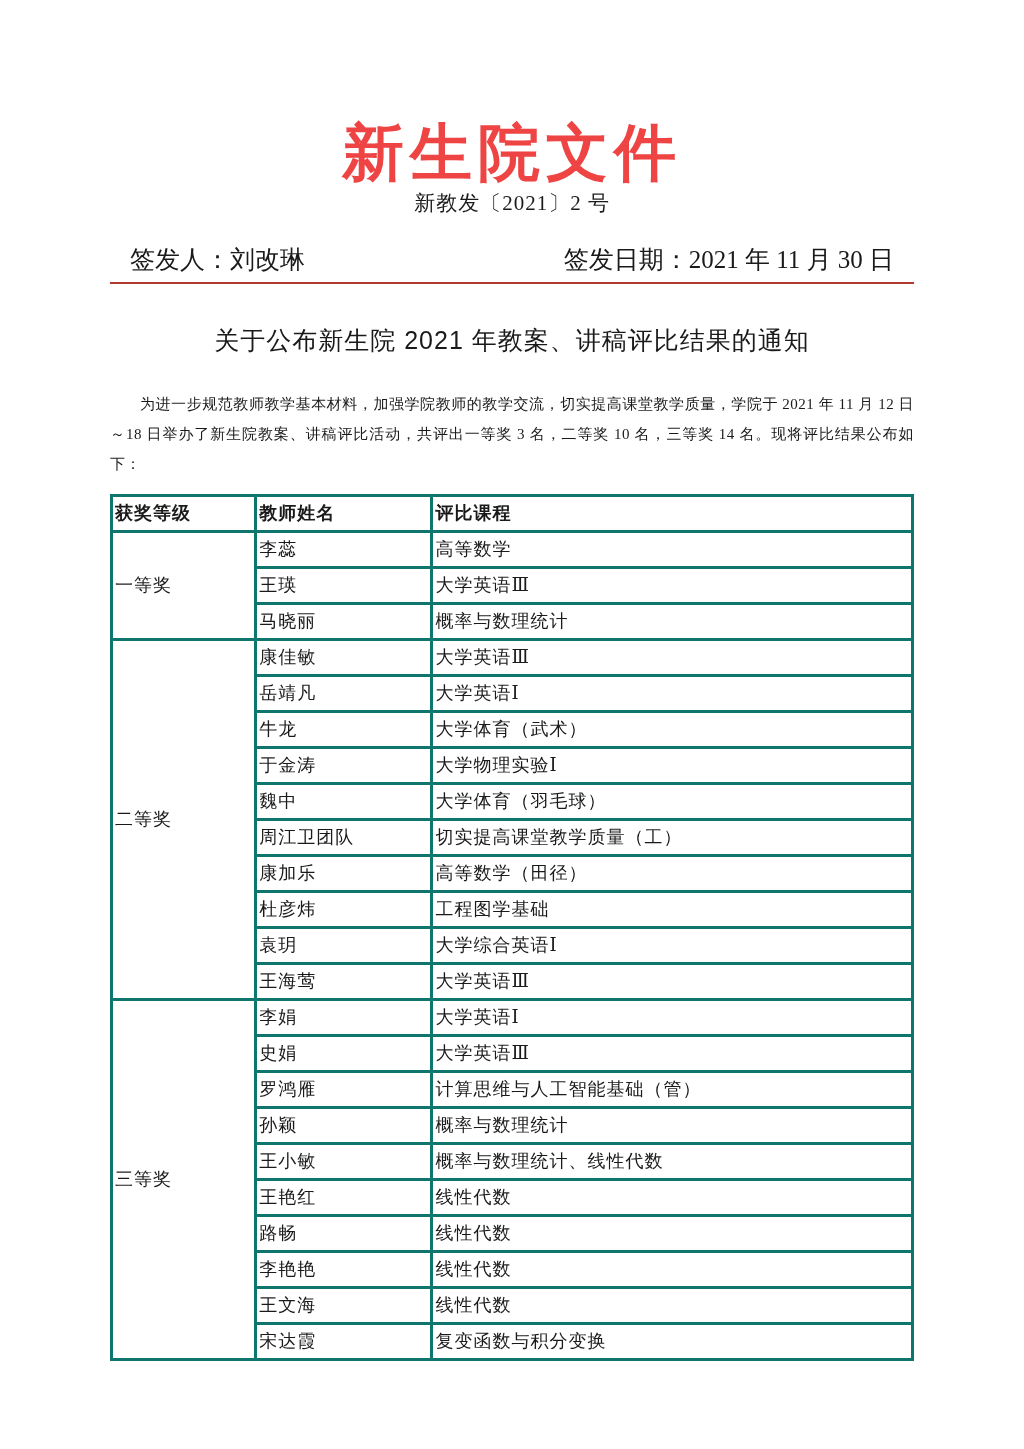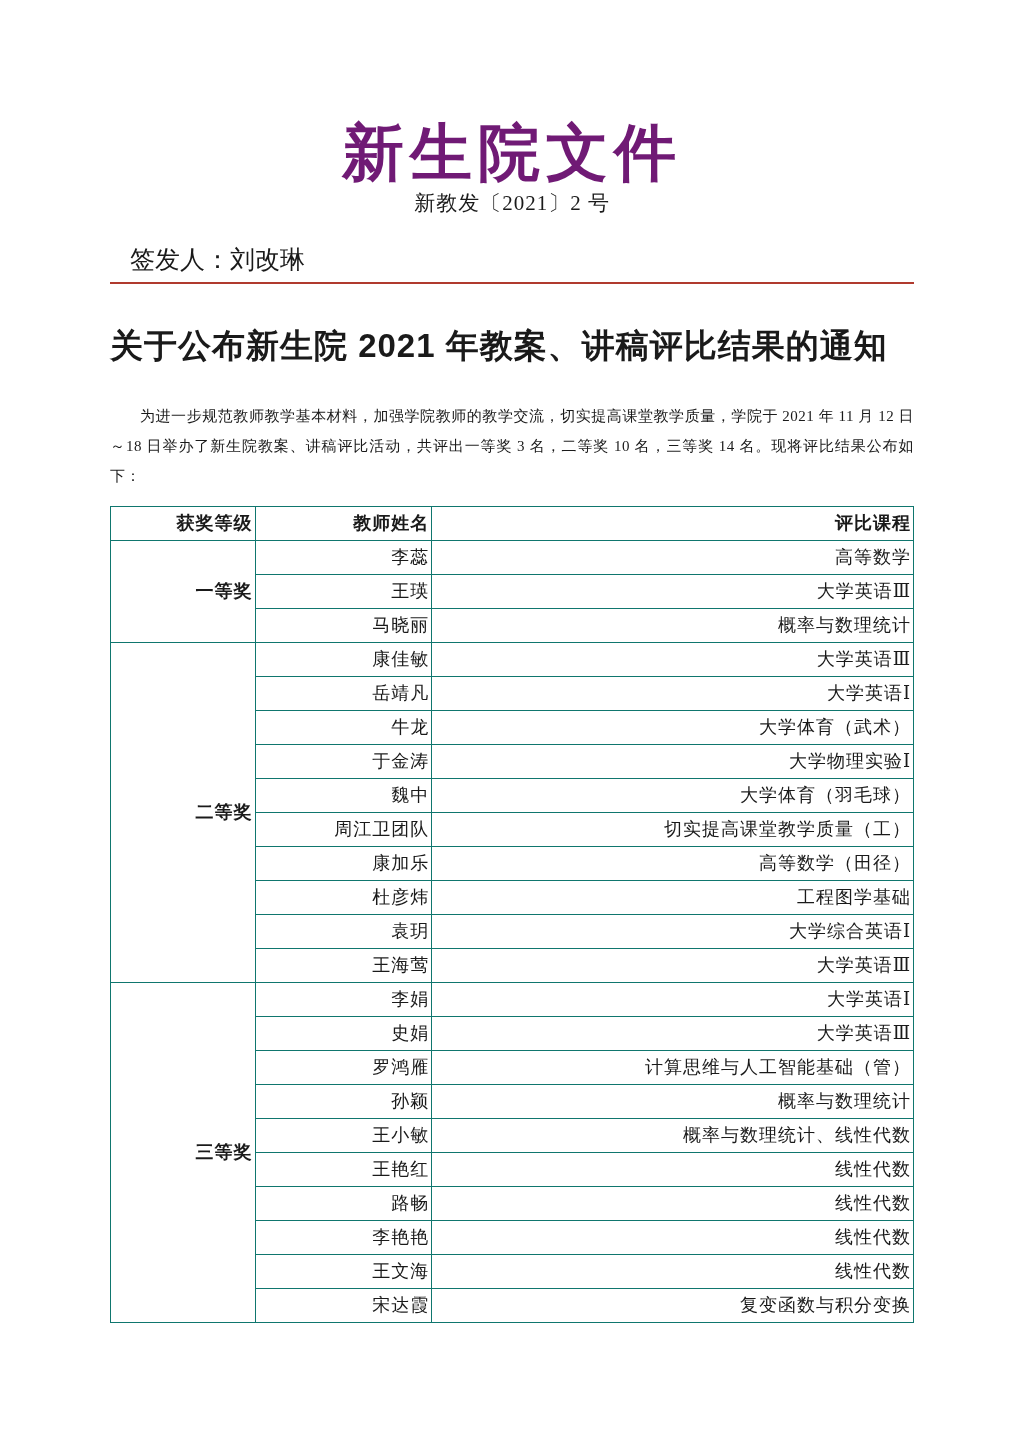"新生院文件" .doc-title { color: #701a75 -> #ef4444 }
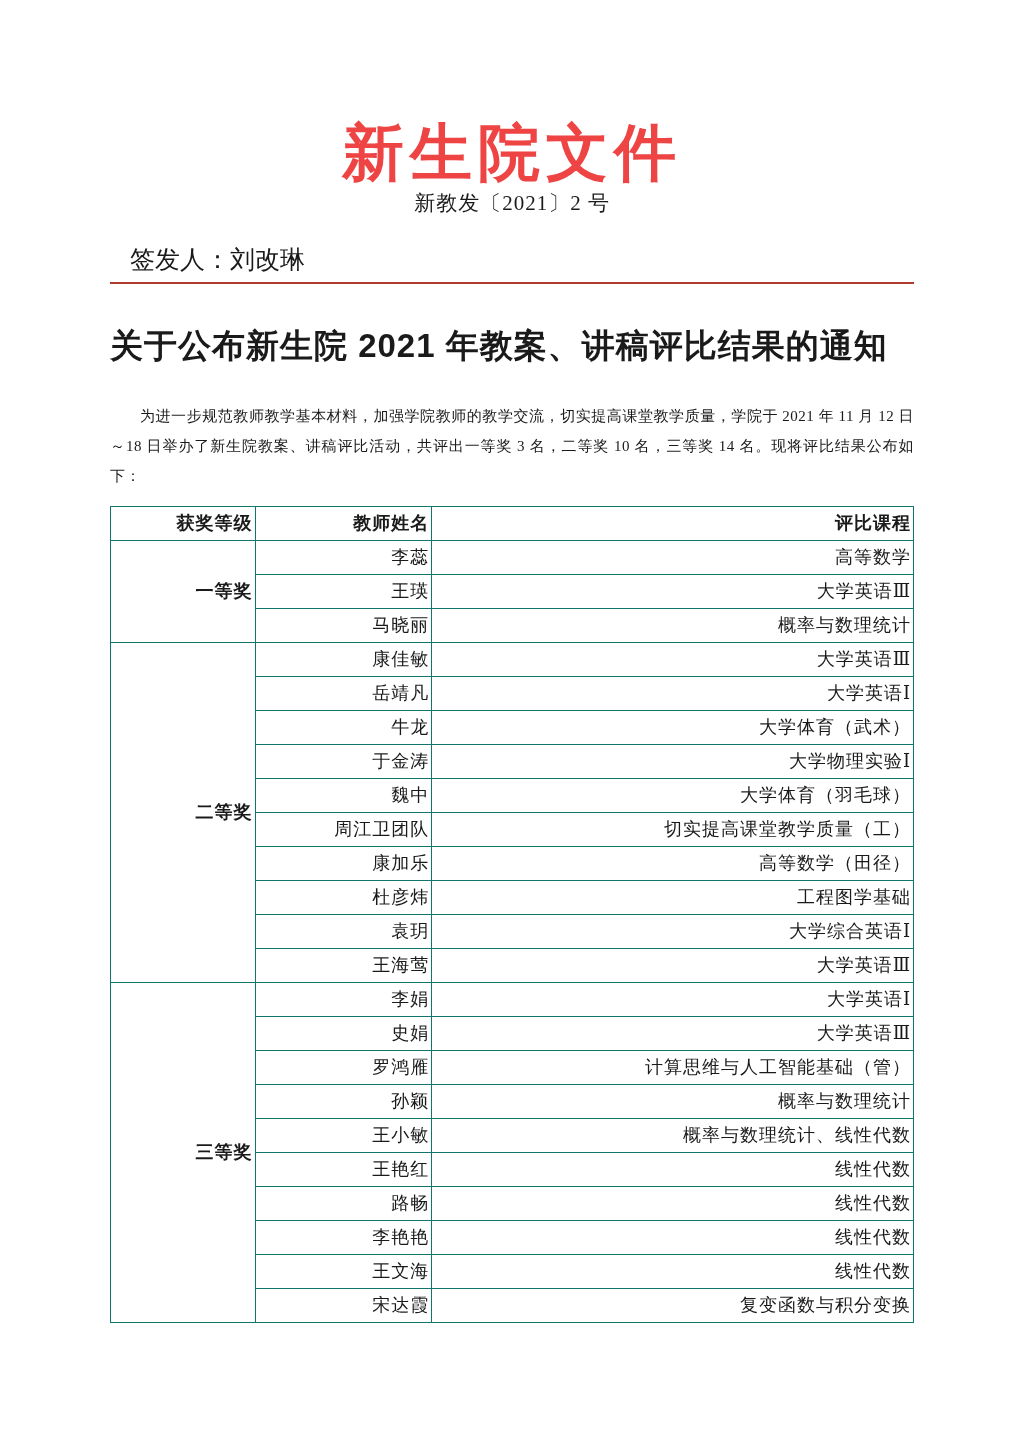"签发日期：2021 年 11 月 30" span { html: none -> <span>签发日期：2021 年 11 月 30 日</span> }
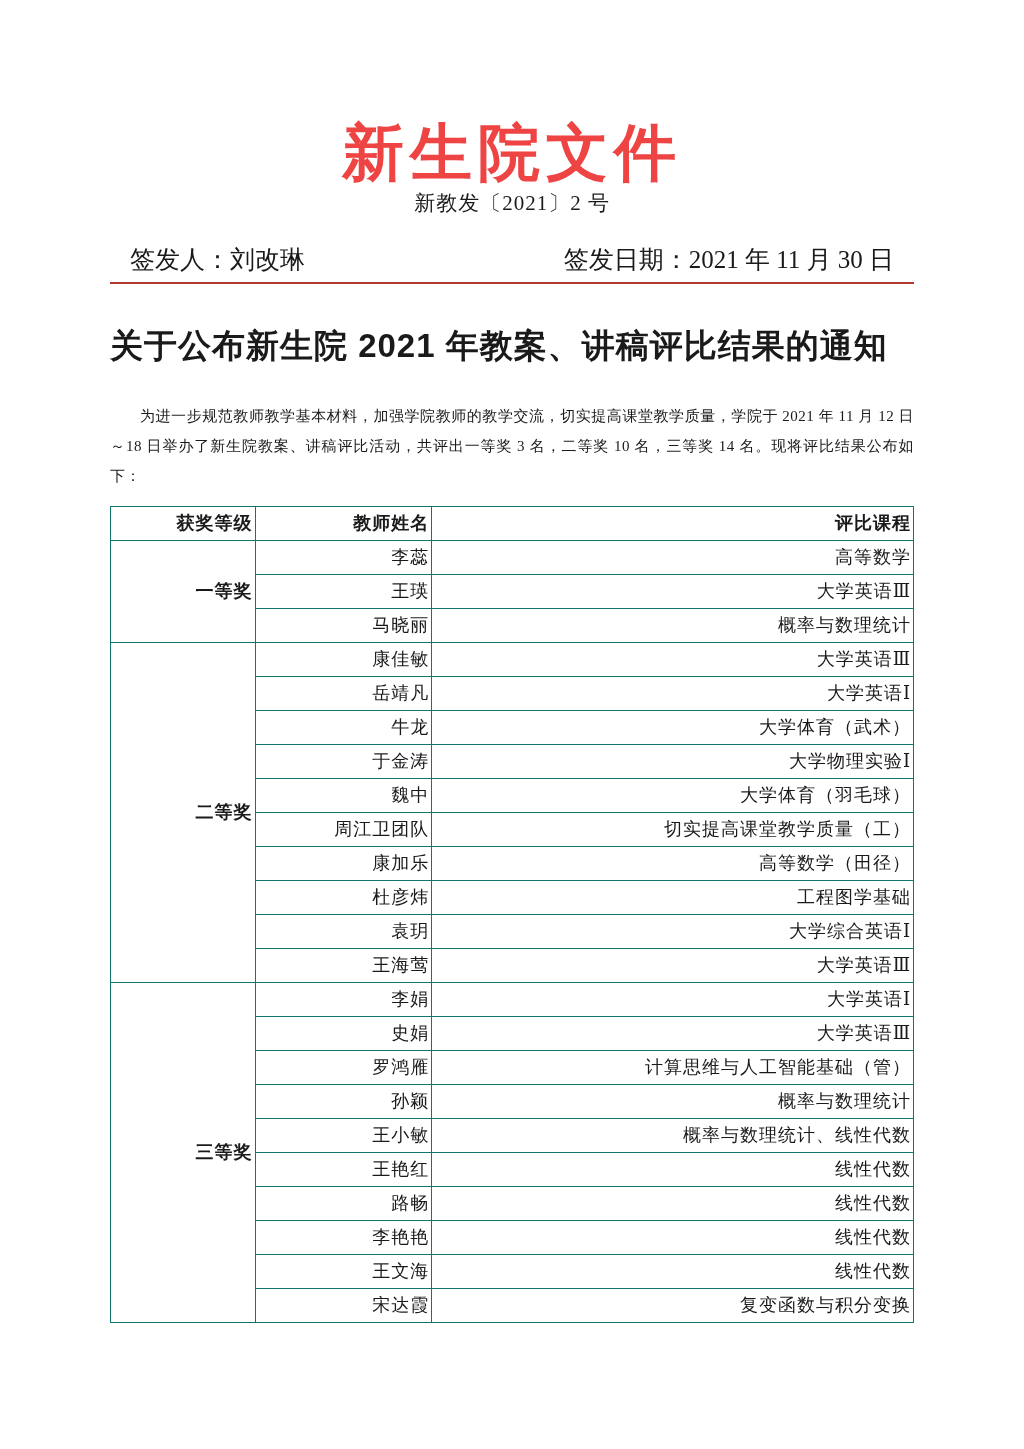"关于公布新生院 2021 年教案、讲稿评比结果的通知" .notice-title { font-size: 33px -> 25px; font-weight: 700 -> 400; text-align: none -> center }
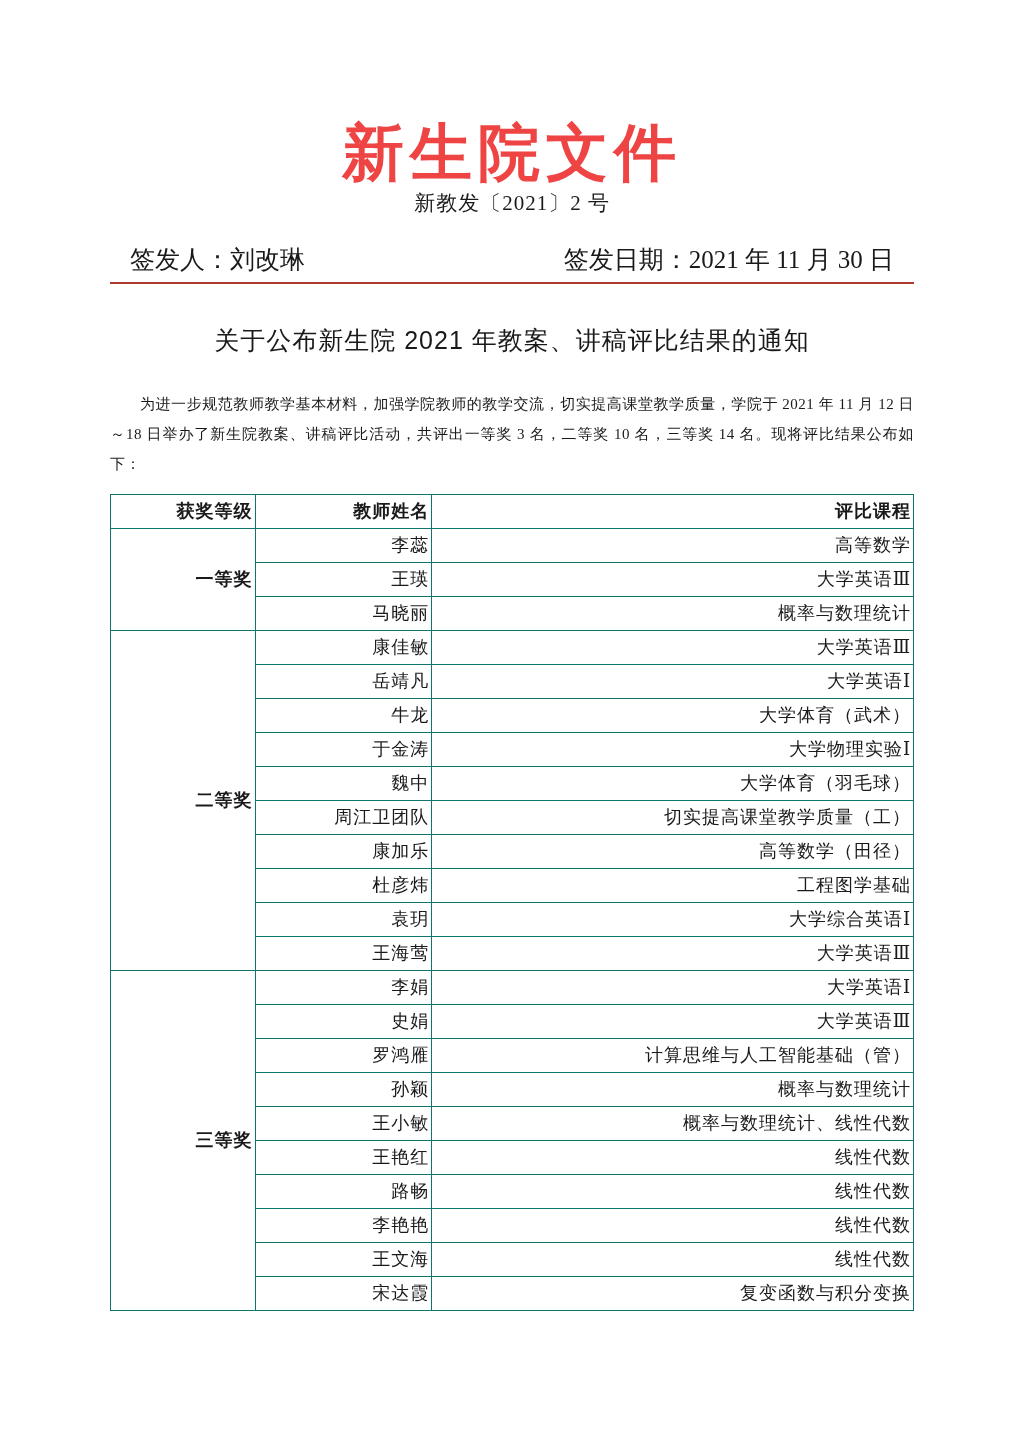"获奖等级" table.result-table th, table.result-table td { border: 1px solid #0f766e -> 3px solid #0f766e; text-align: right -> left }
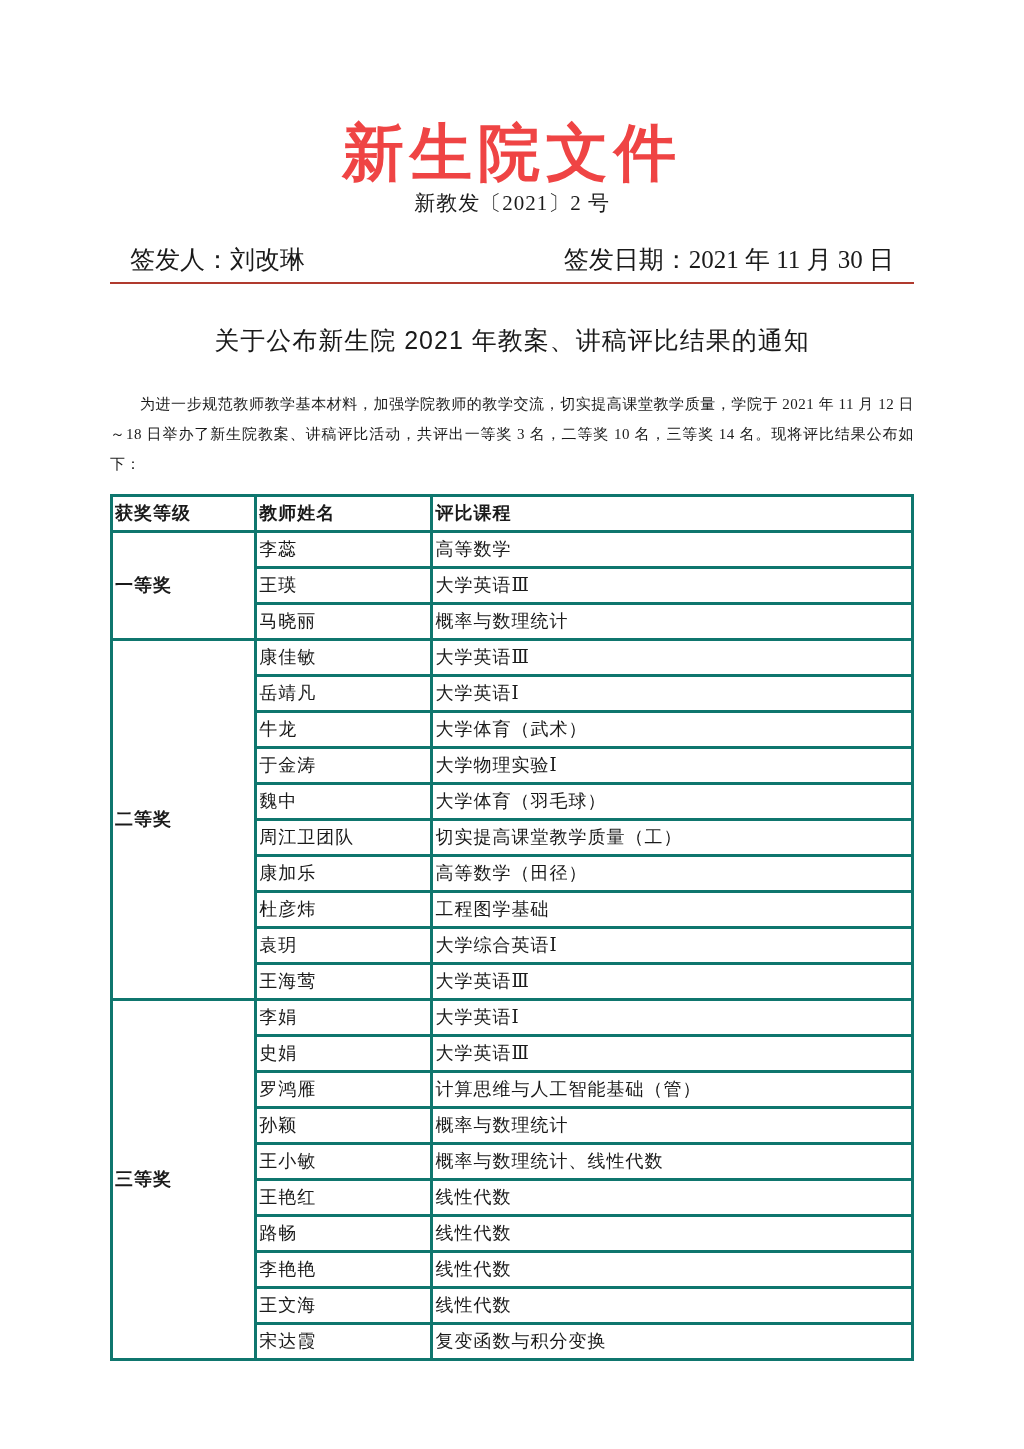"一等奖" .level-cell { font-weight: 700 -> 400 }
